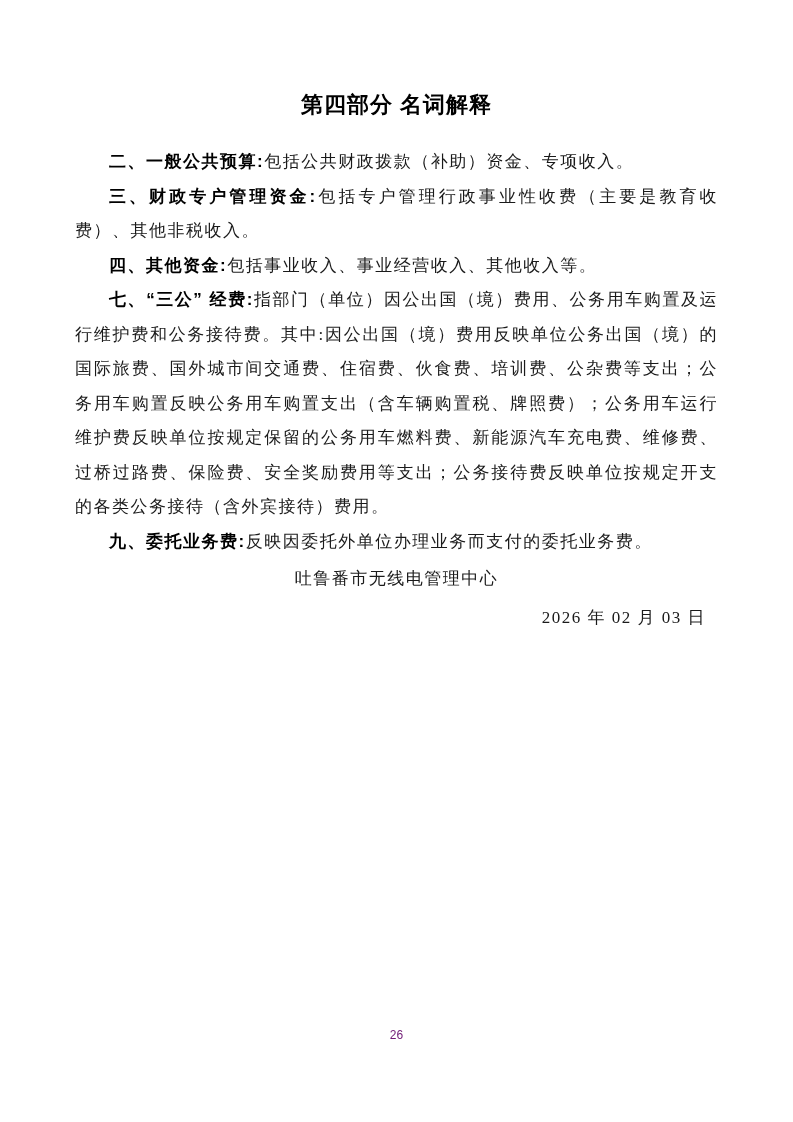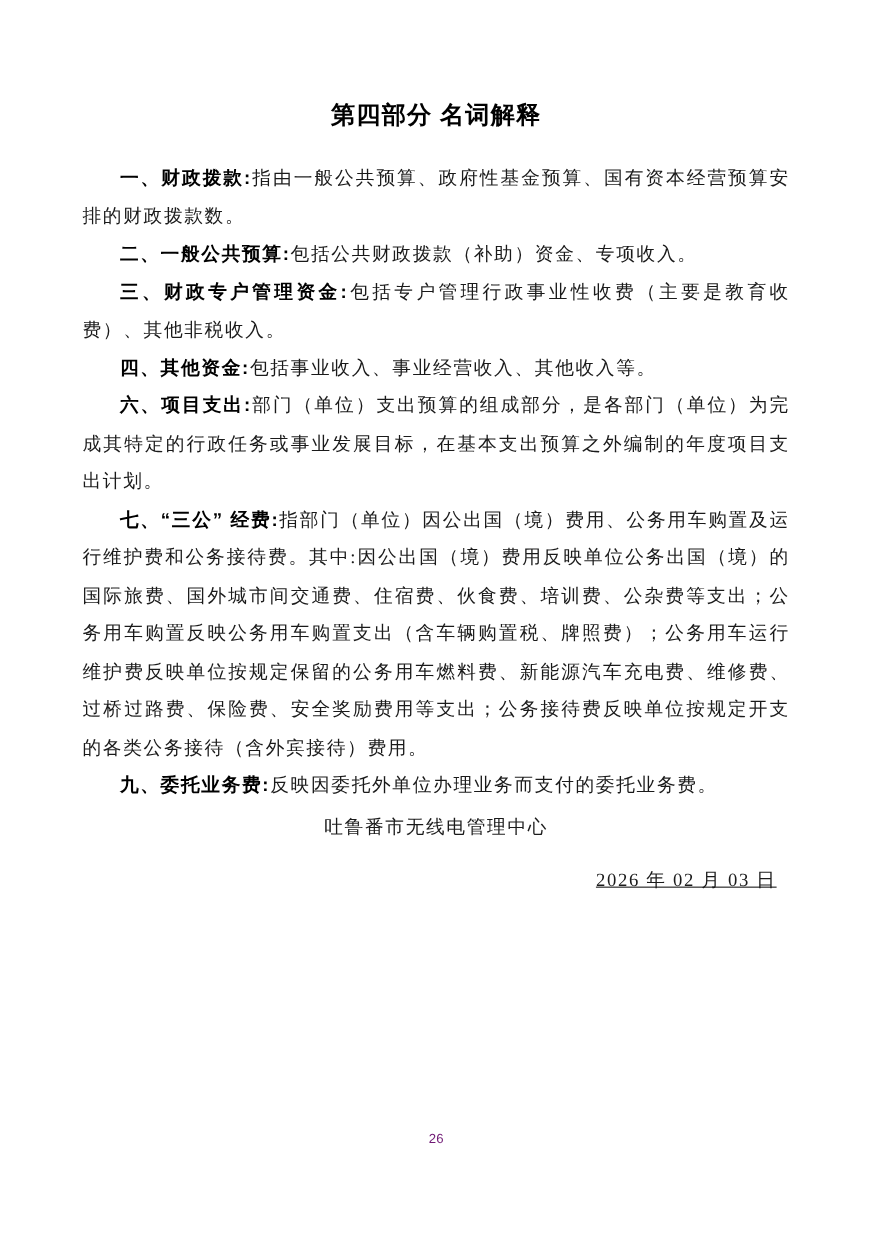"一、财政拨款:指由一般公共预算、政府性基金预算、国有资本经营预算安排的财政拨款数" p.term-para { html: <p><span>一、财政拨款:</span><span>指由一般公共预算、政府性基金预算、国有资本经营预算安排的财政拨款数。</span></p> -> none }
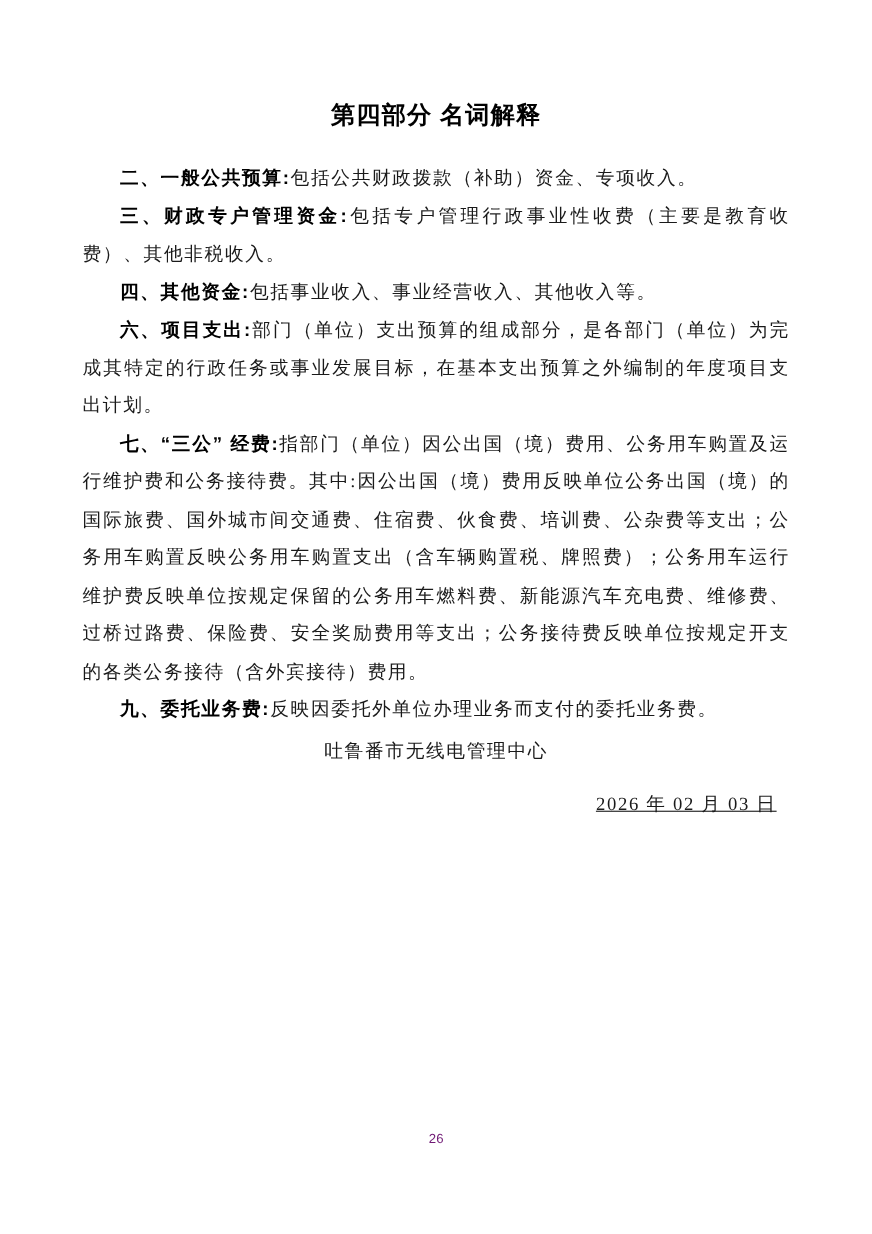"六、项目支出:部门（单位）支出预算的组成部分，是各部门（单位）为完成其特定的行政" p.term-para { html: <p><span>六、项目支出:</span><span>部门（单位）支出预算的组成部分，是各部门（单位）为完成其特定的行政任务或事业发展目标，在基本支出预算之外编制的年度项目支出计划。</span></p> -> none }
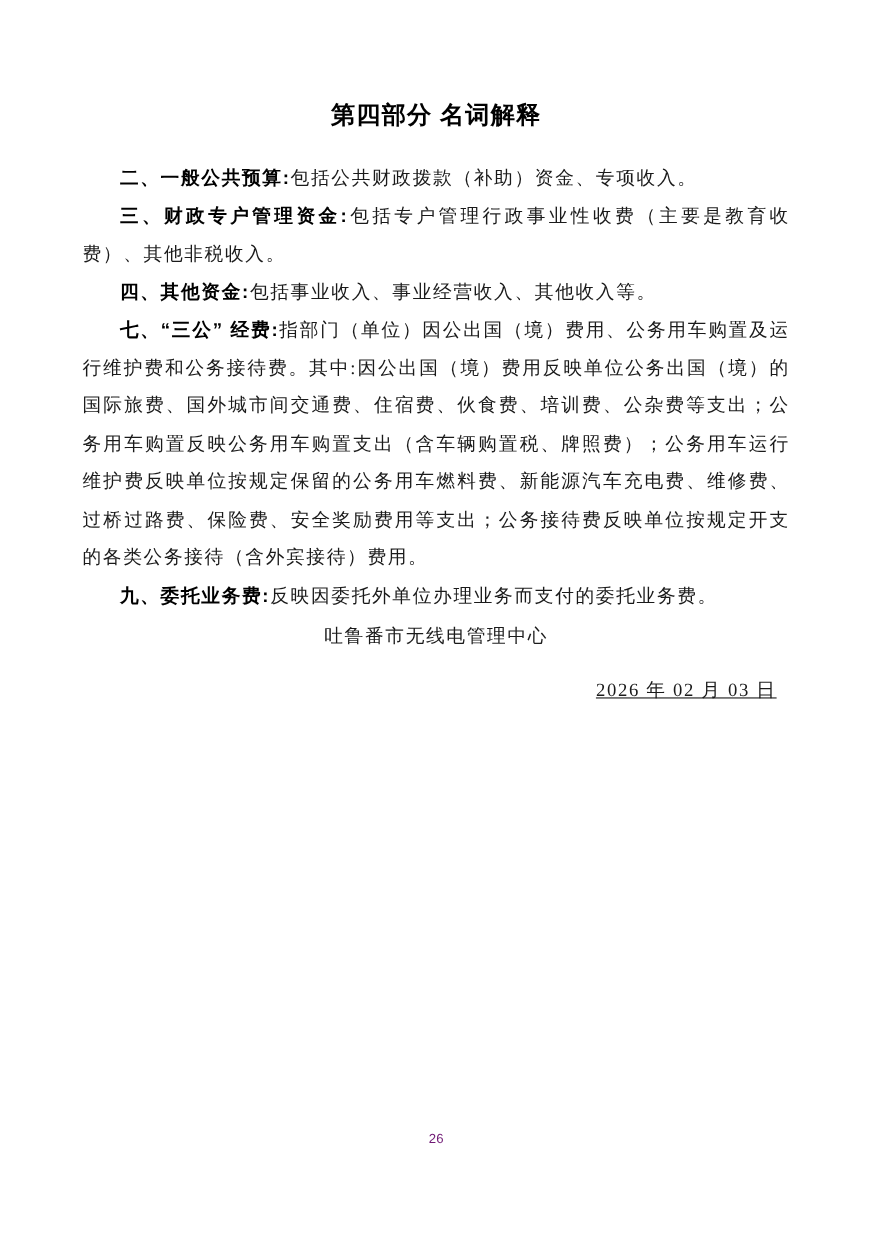"2026 年 02 月 03" .date-line { margin-top: 14px -> 4px; text-decoration: underline -> none }
